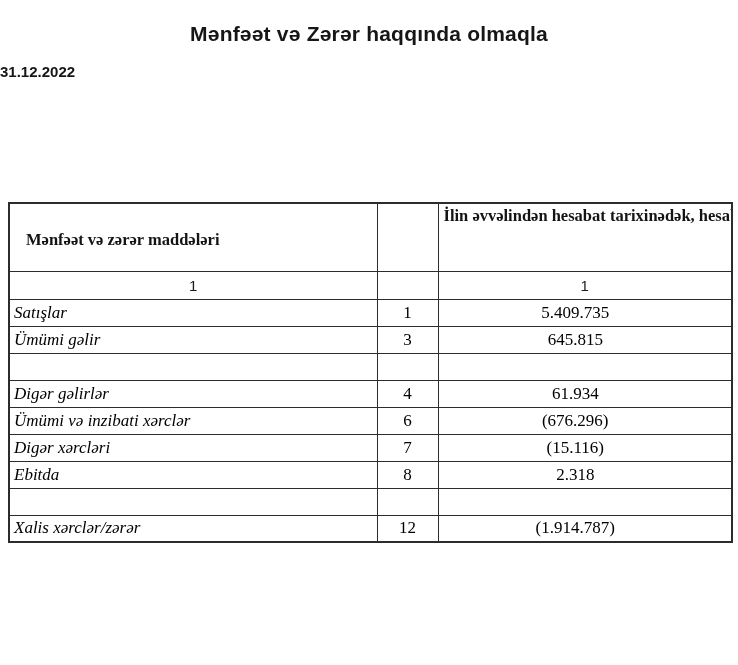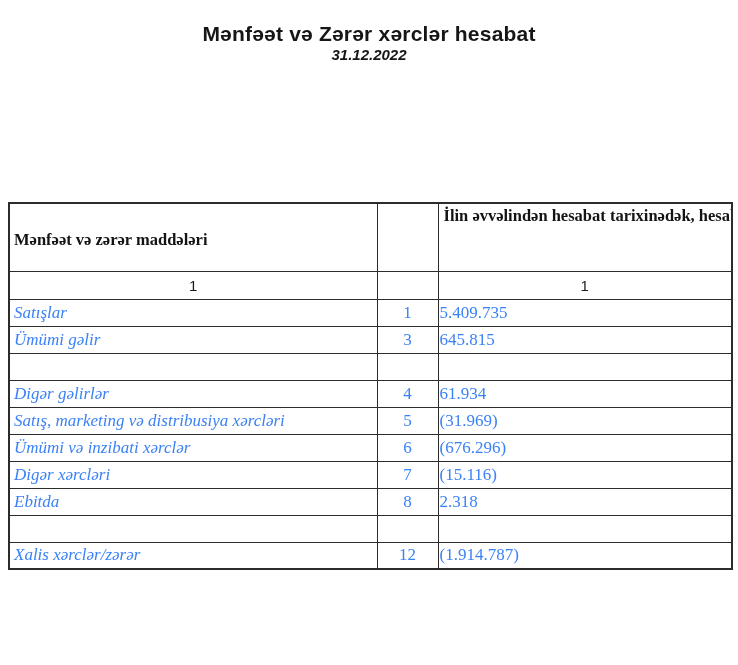"Mənfəət və Zərər xərclər hesabat" h1.doc-title { text: xərclər hesabat -> haqqında olmaqla }
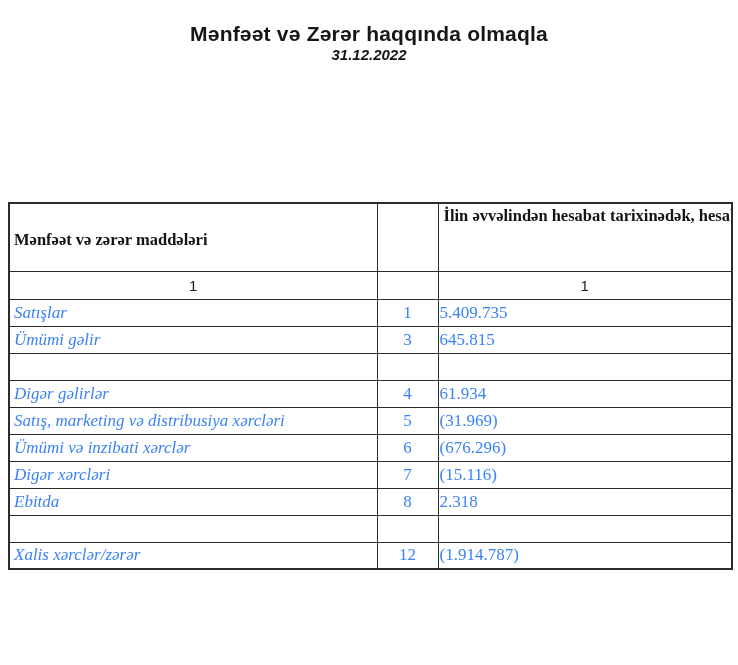"31.12.2022" .doc-date { font-style: italic -> none; margin-top: none -> 17px; text-align: center -> none }
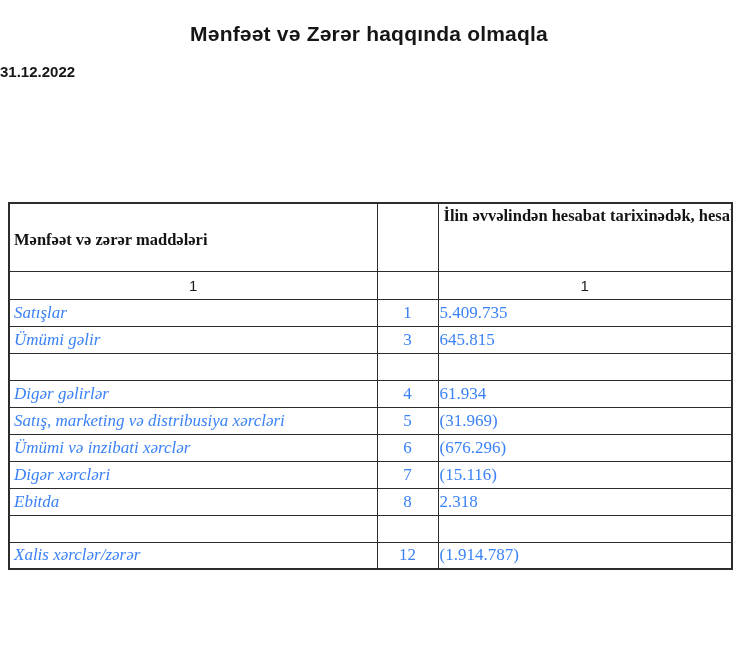"Mənfəət və zərər maddələri" th.h-items { padding: 6px 4px 0 4px -> 6px 4px 0 16px }
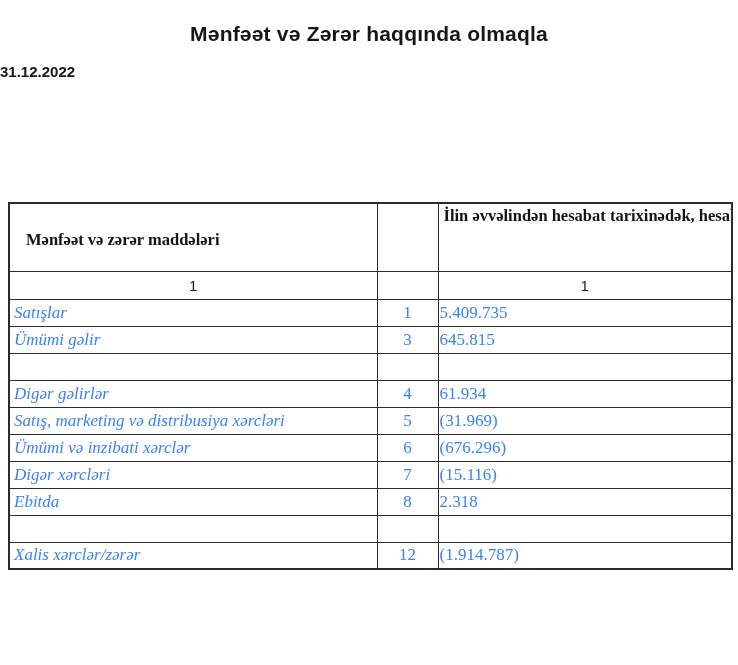"Satışlar" tr.data-row td { color: #3b82f6 -> #000000 }
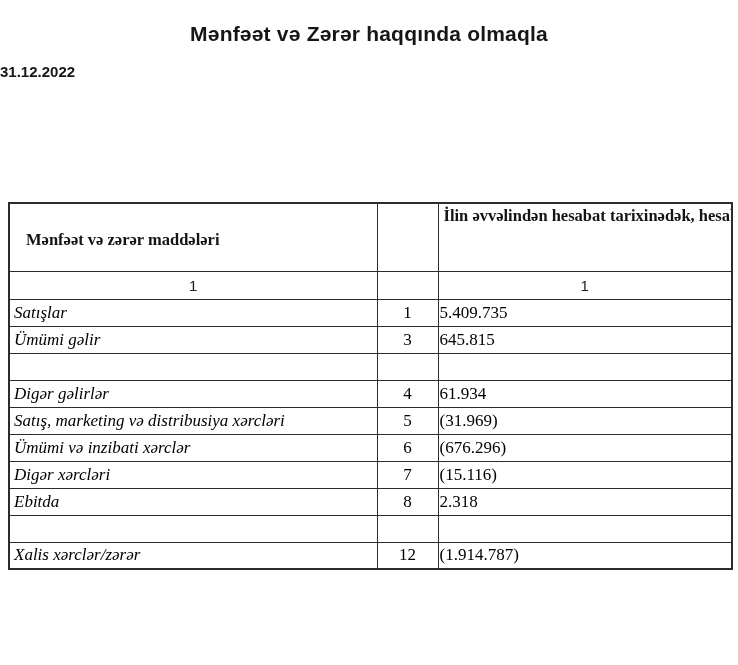"5.409.735" td.cell-value { text-align: left -> center }
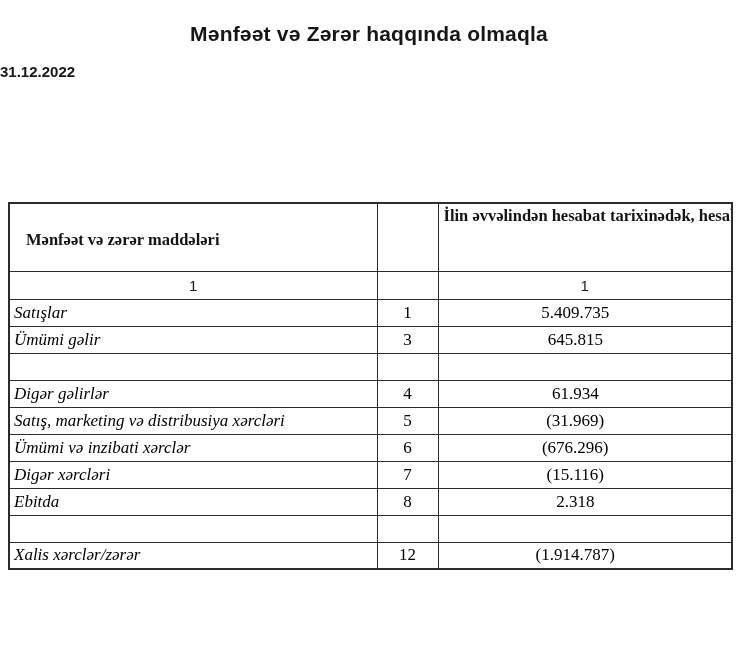"Satış, marketing və distribusiya" tr.data-row { html: <tr> <td>Satış, marketing və distribusiya xərcləri</td> <td>5</td> <td>(31.969)</td> </tr> -> none }
